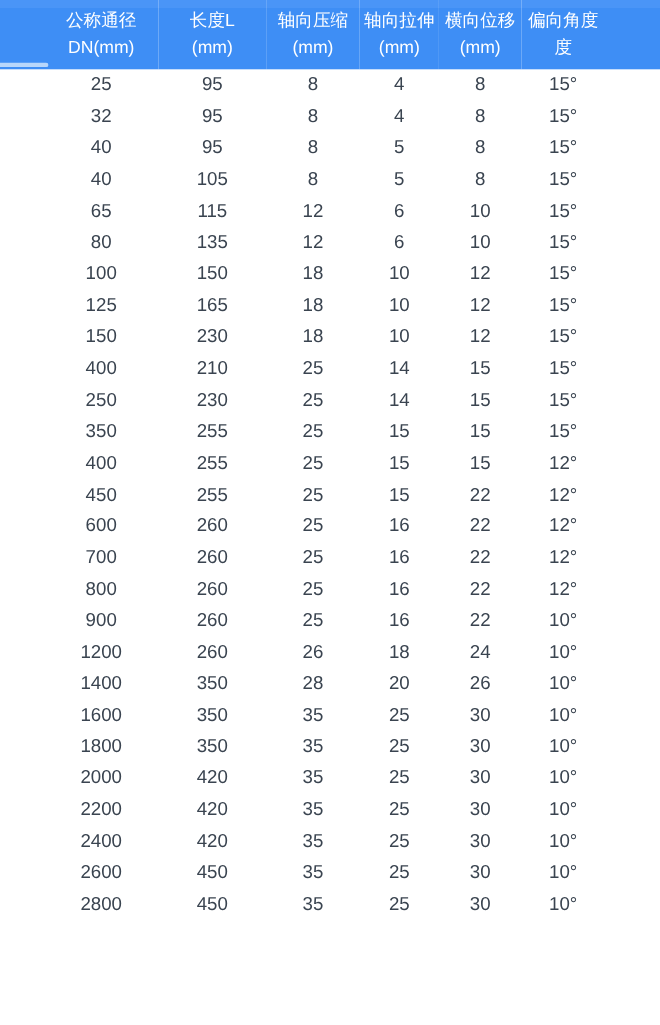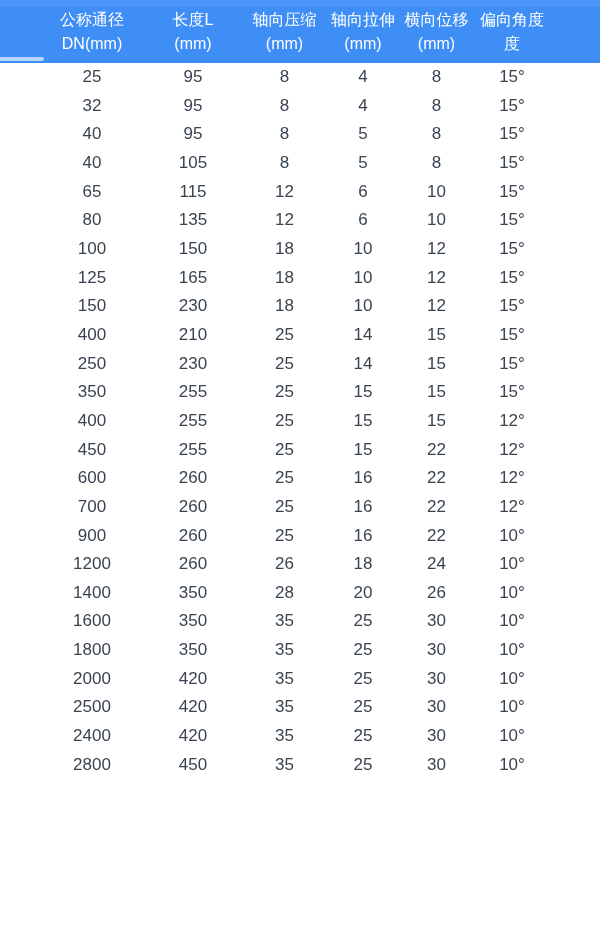"800" tr { html: none -> <tr> <td>800</td> <td>260</td> <td>25</td> <td>16</td> <td>22</td> <td>12°</td> </tr> }
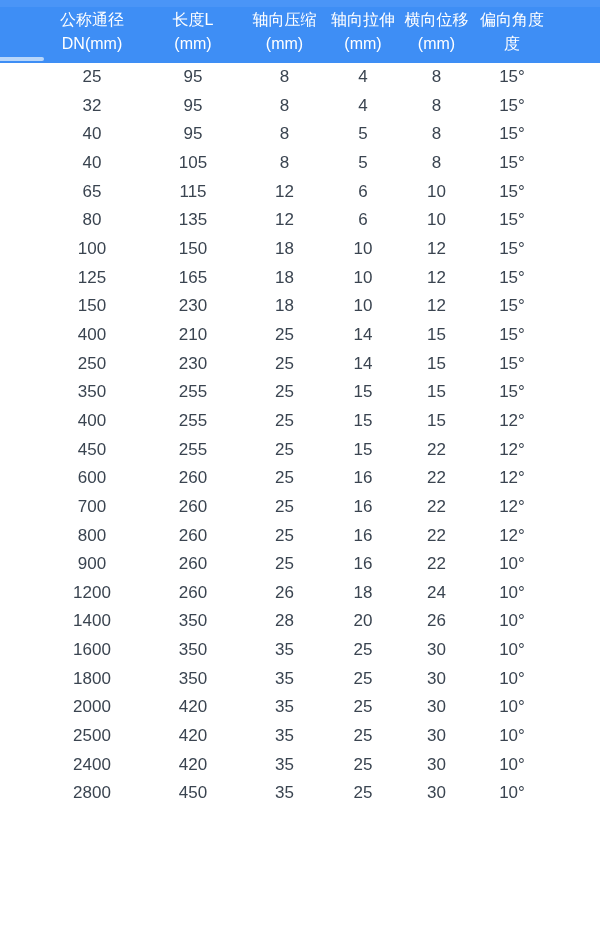"2500" td.col-first { text: 2500 -> 2200 }
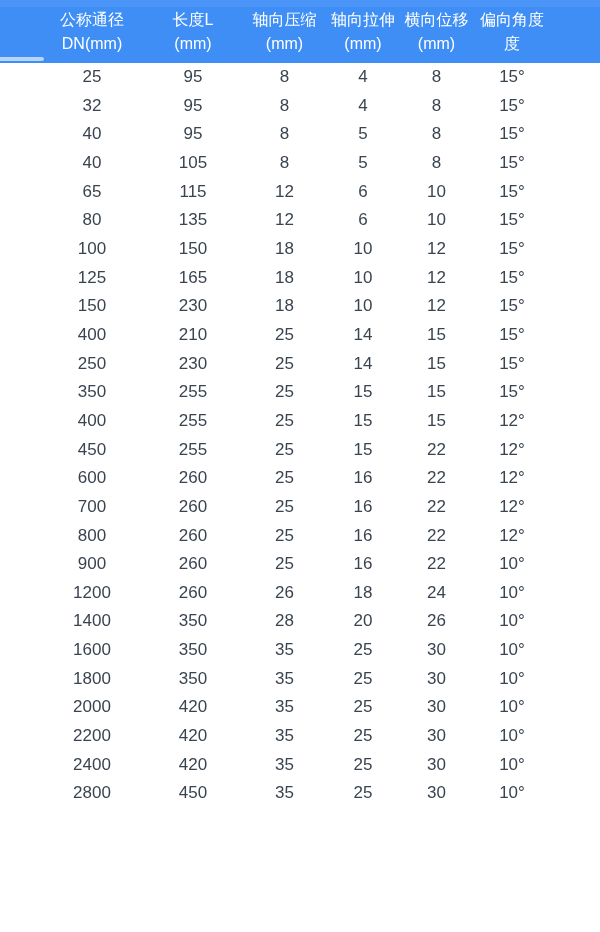"2600" tr { html: none -> <tr> <td>2600</td> <td>450</td> <td>35</td> <td>25</td> <td>30</td> <td>10°</td> </tr> }
